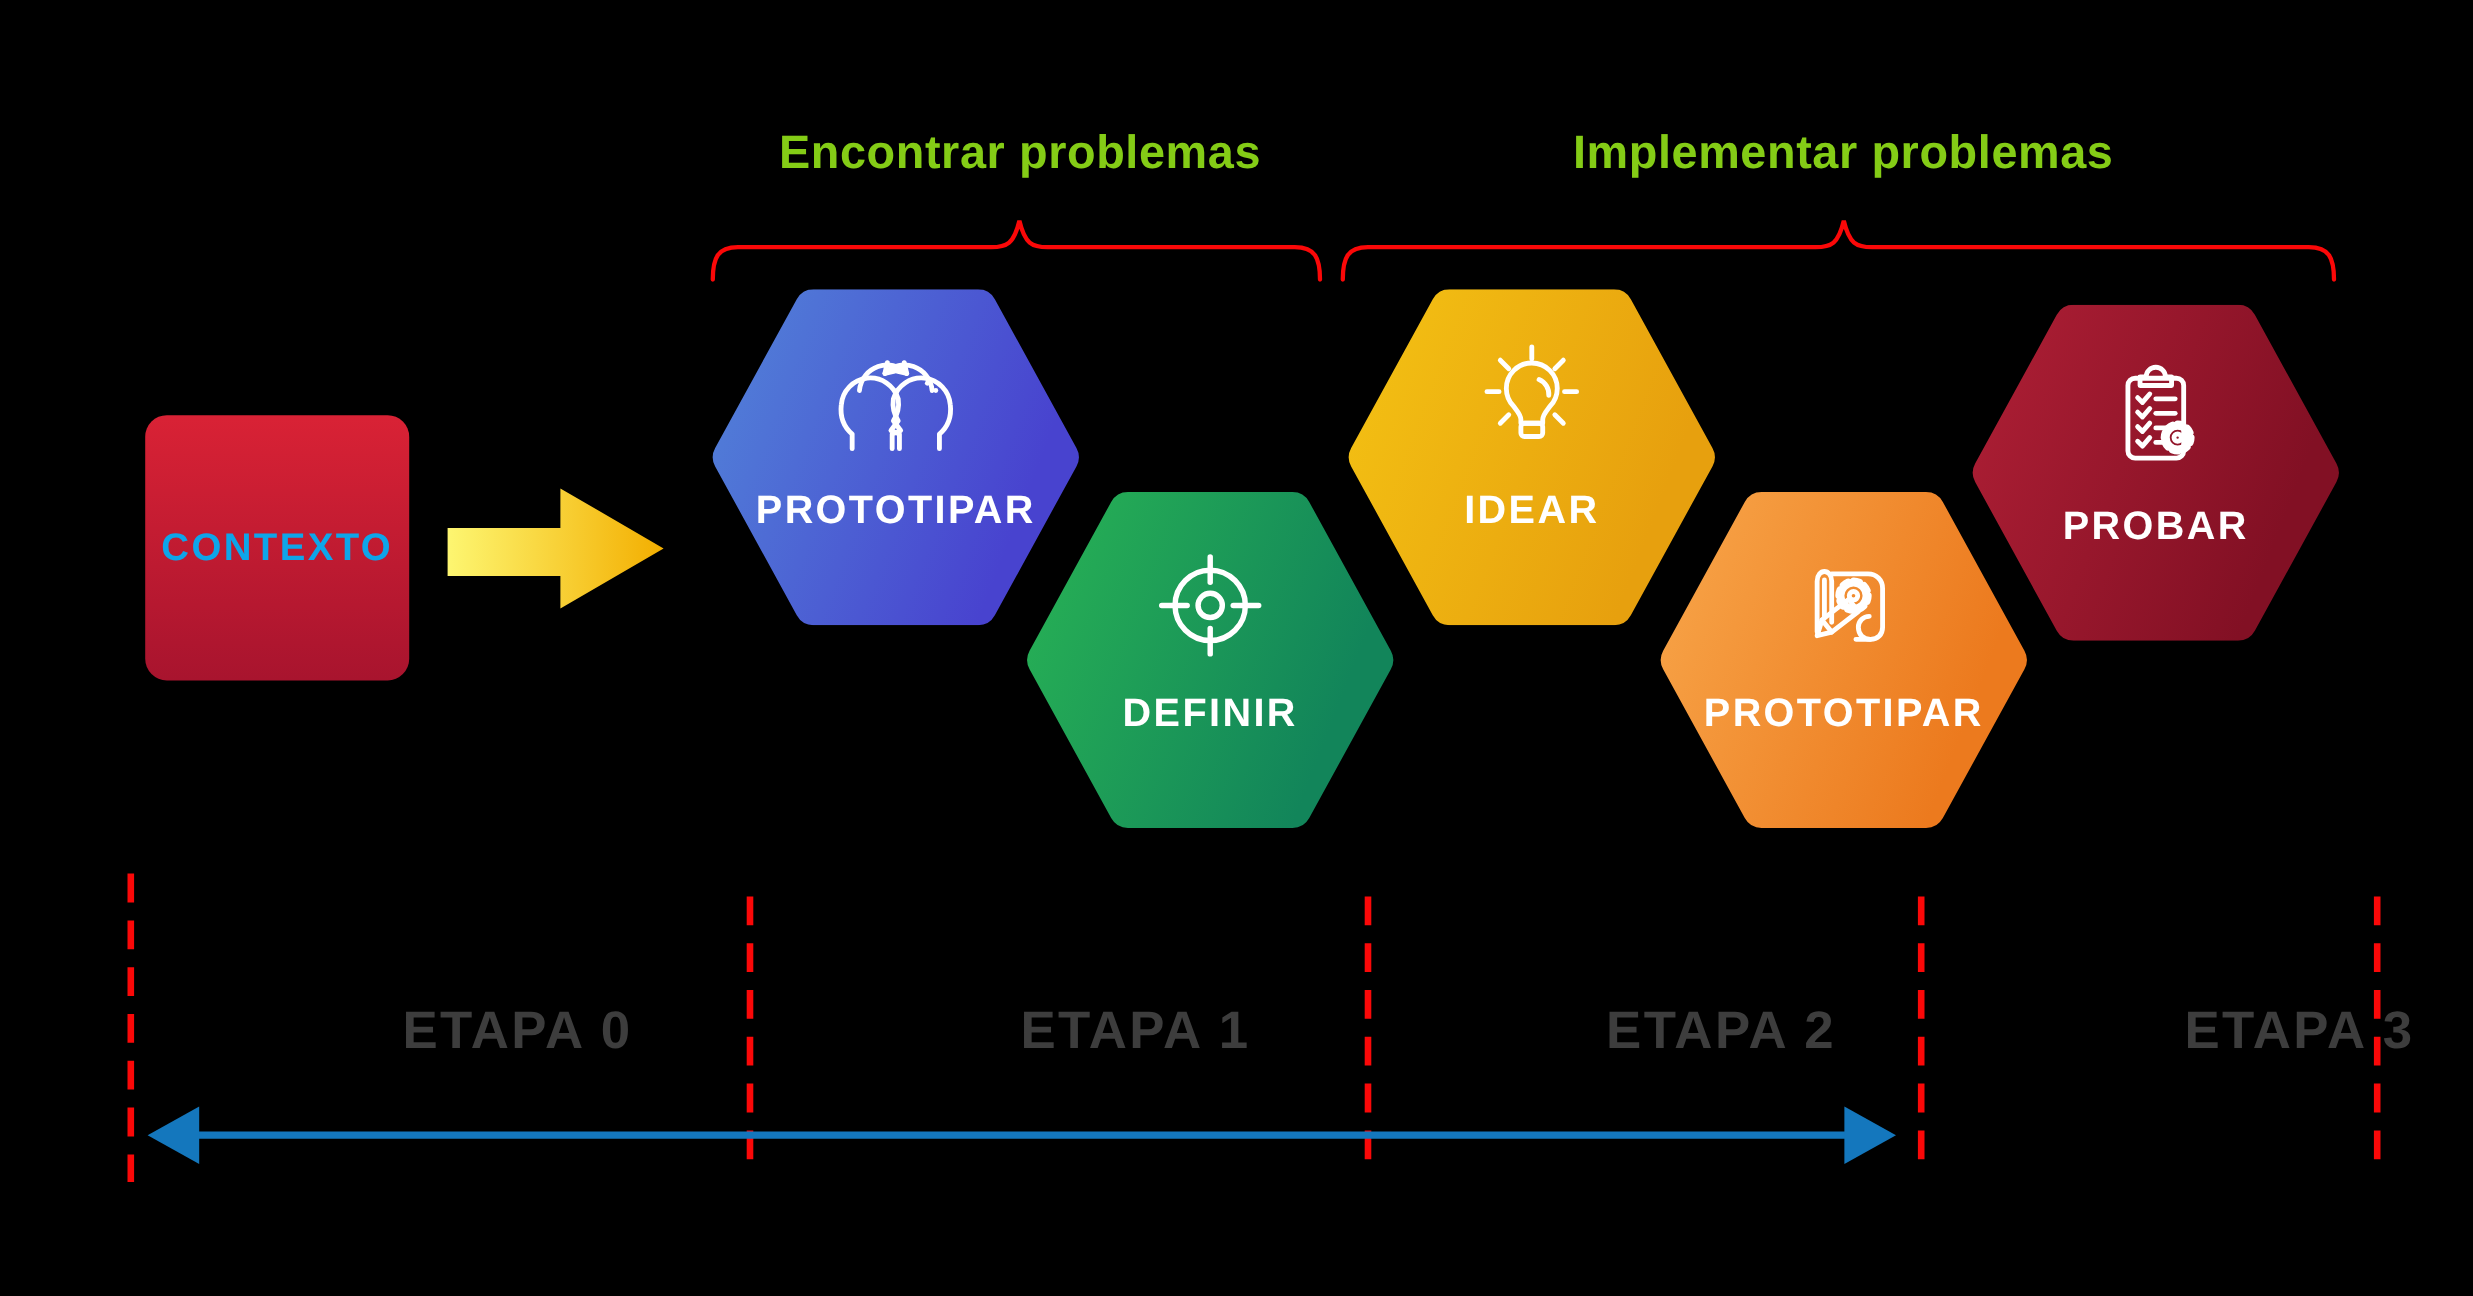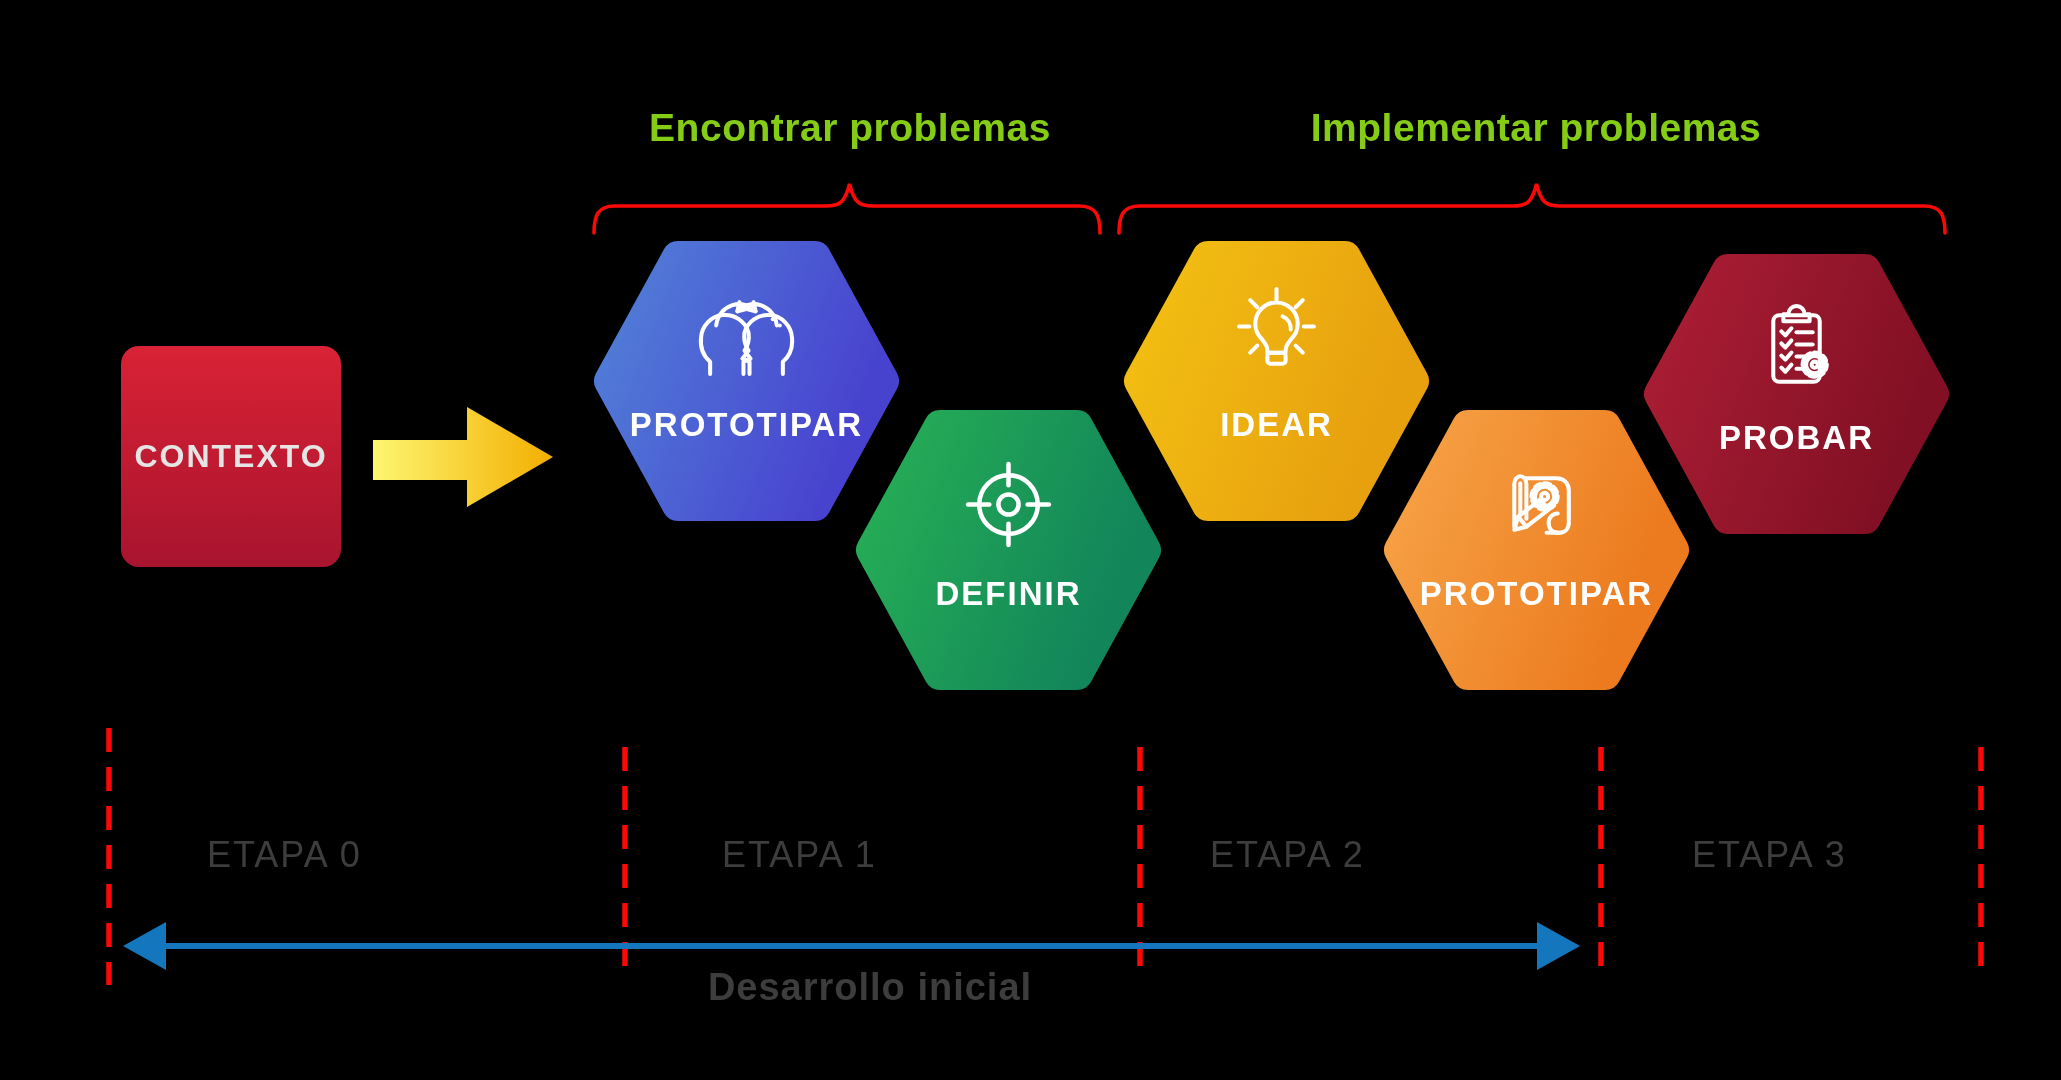"CONTEXTO" .ctx-label { color: #e5e5e5 -> #0ea5e9 }
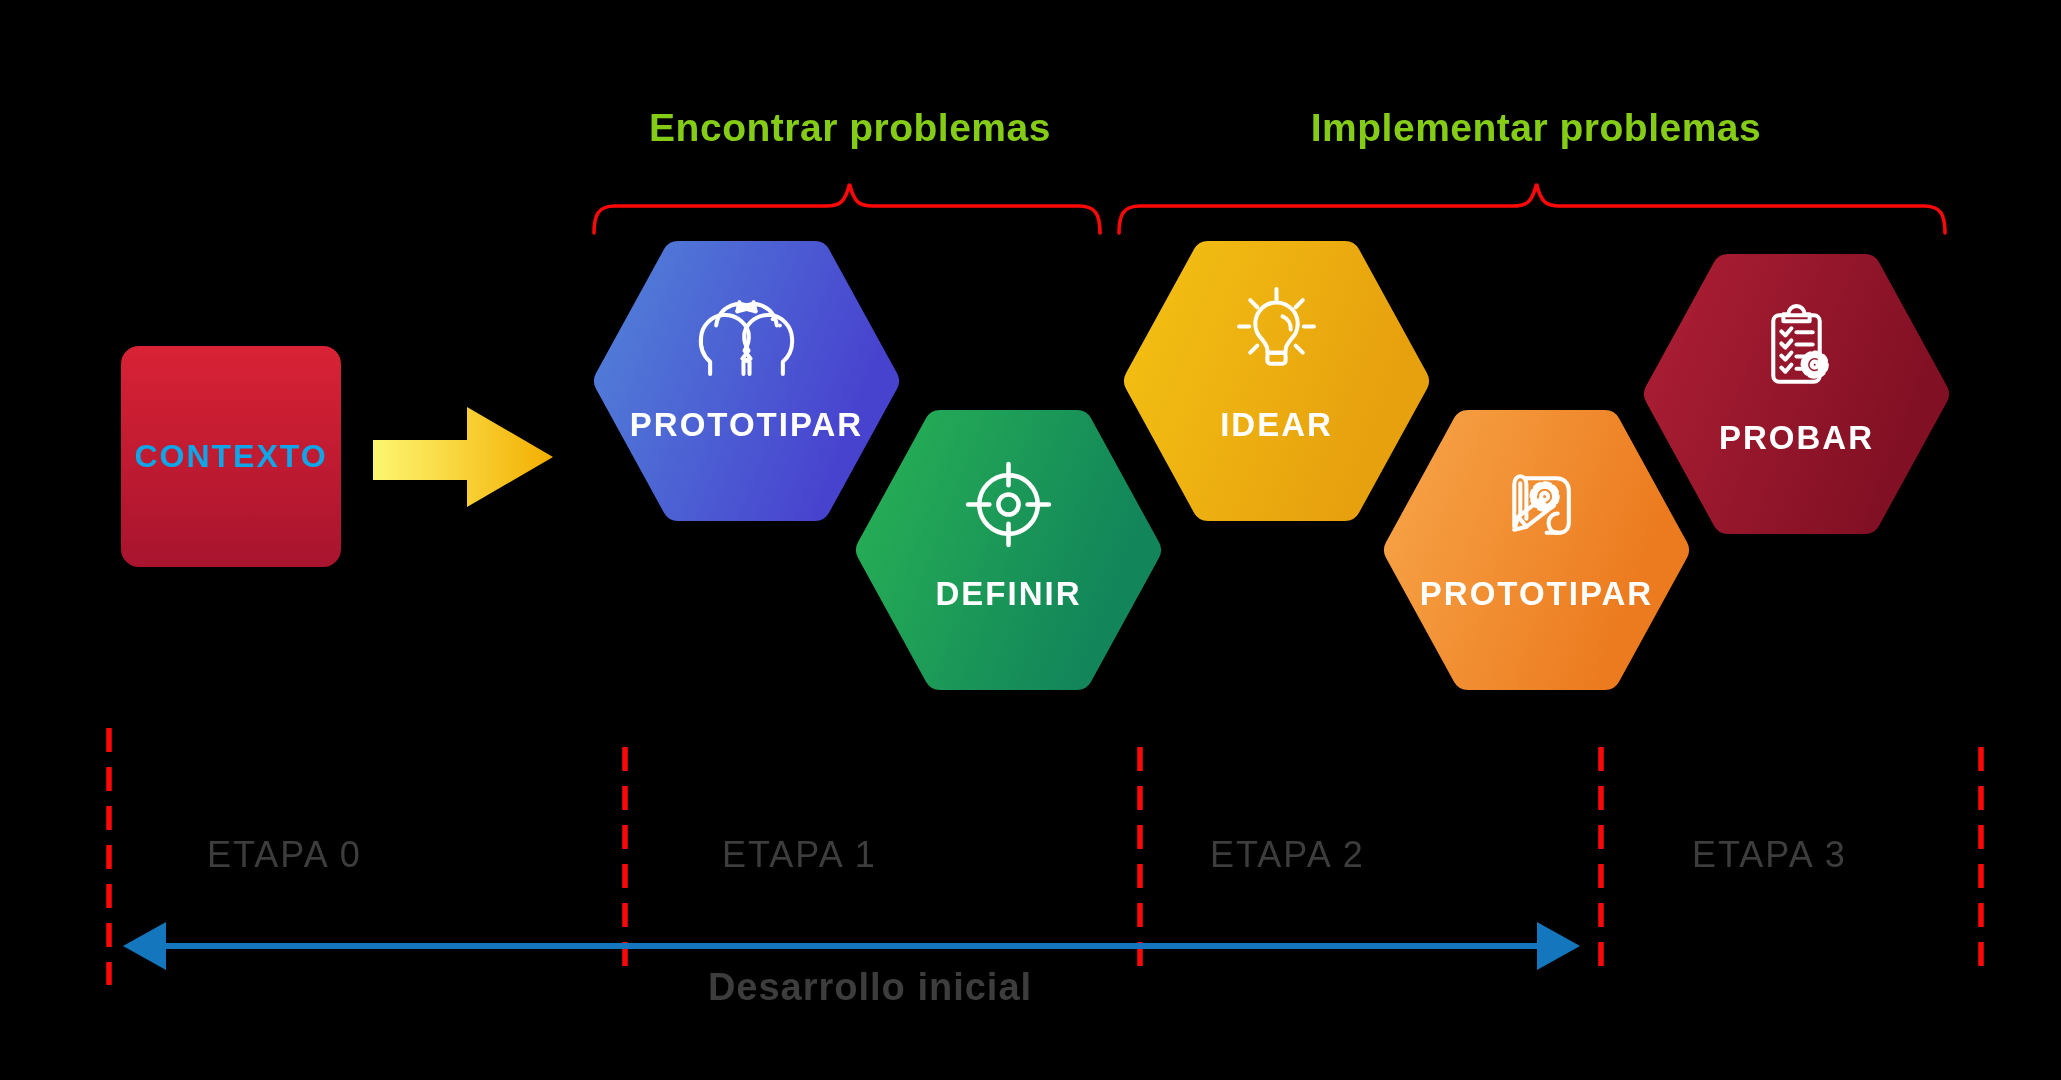"ETAPA 0" .etapa { font-size: 36px -> 44px; font-weight: 400 -> 700; text-align: left -> right }
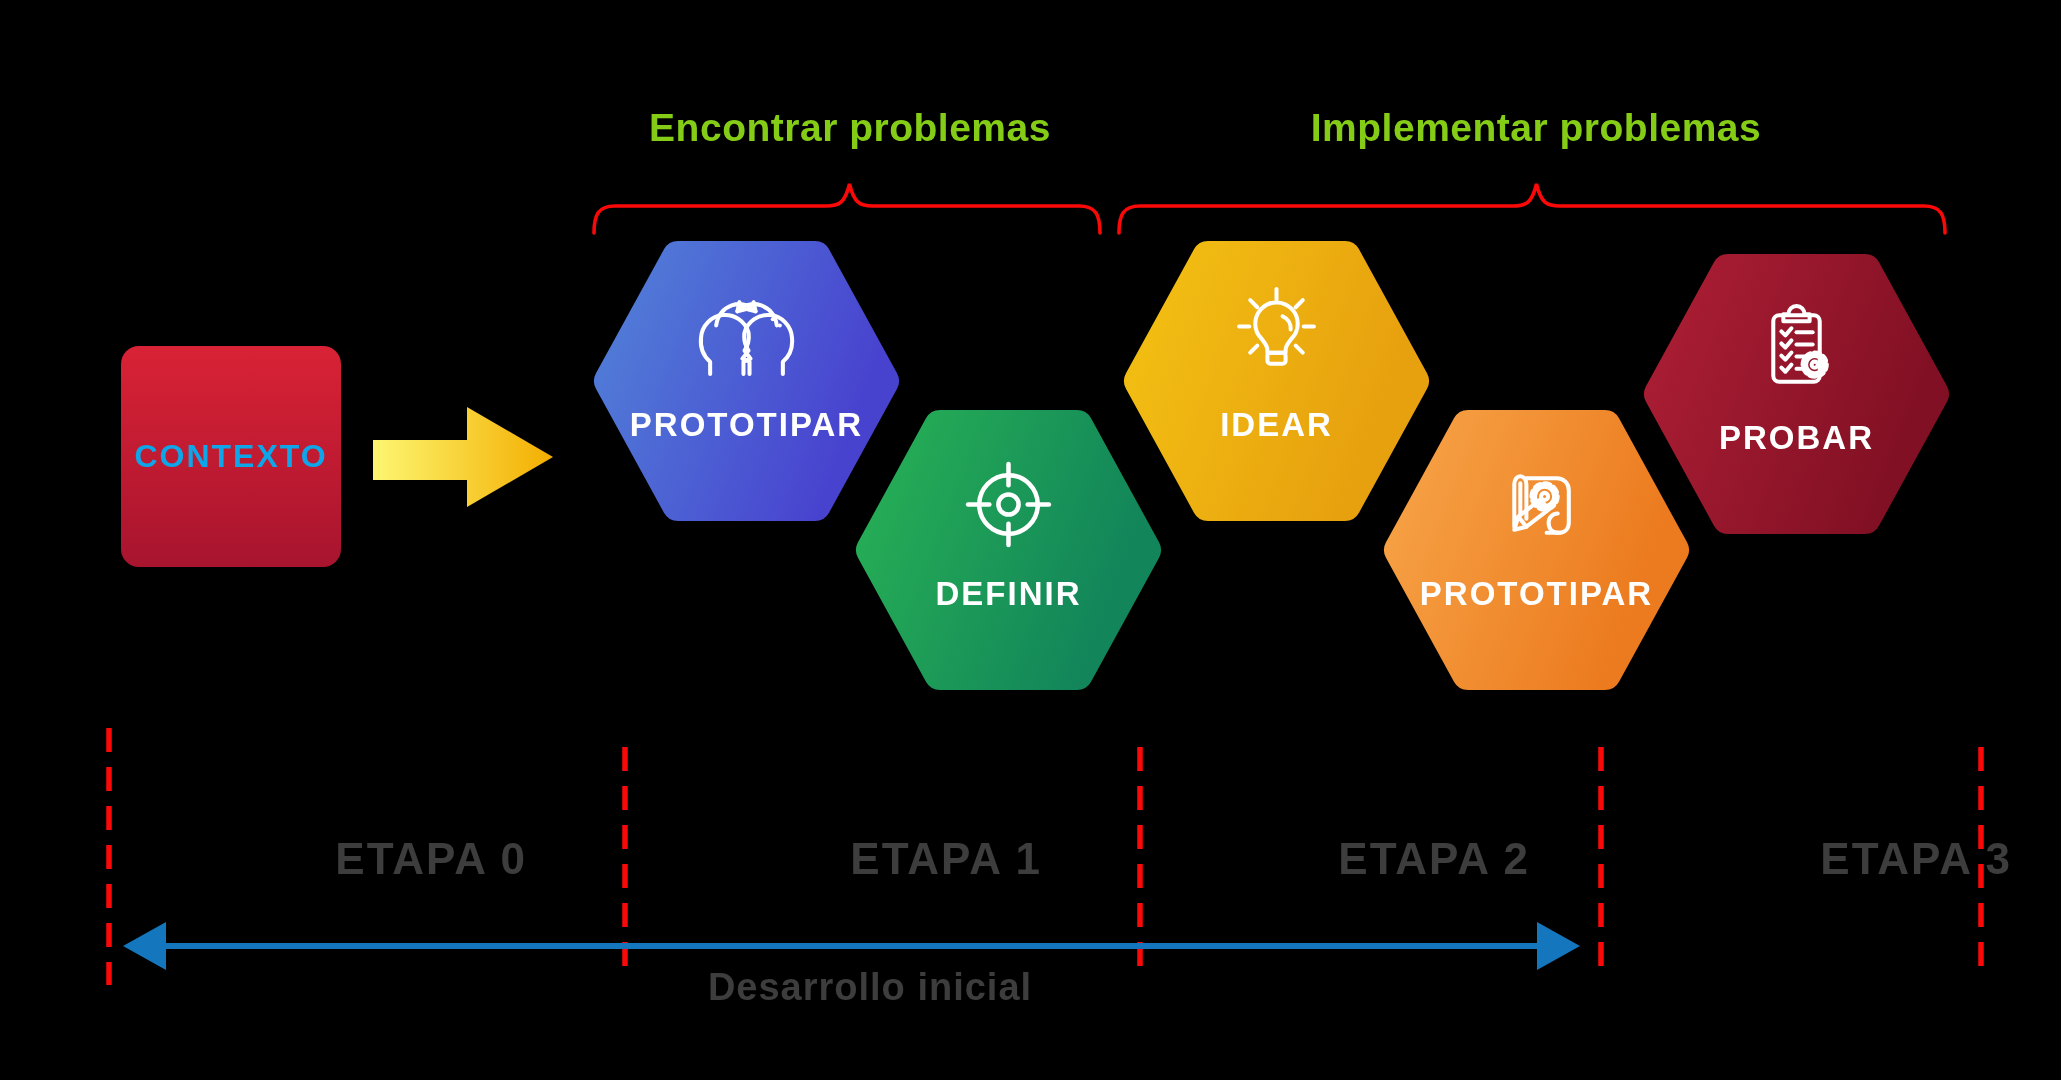"Desarrollo inicial" div.abs { html: <div>Desarrollo inicial</div> -> none }
